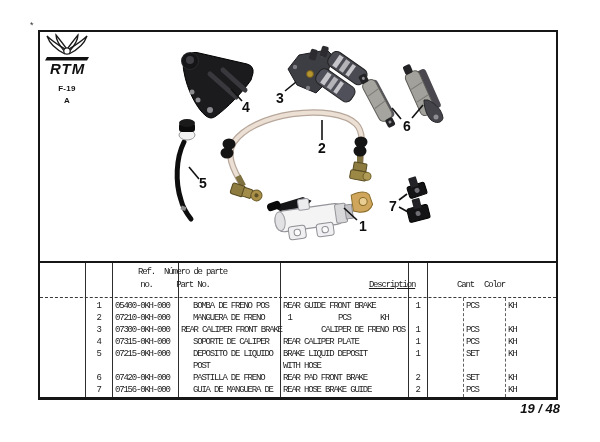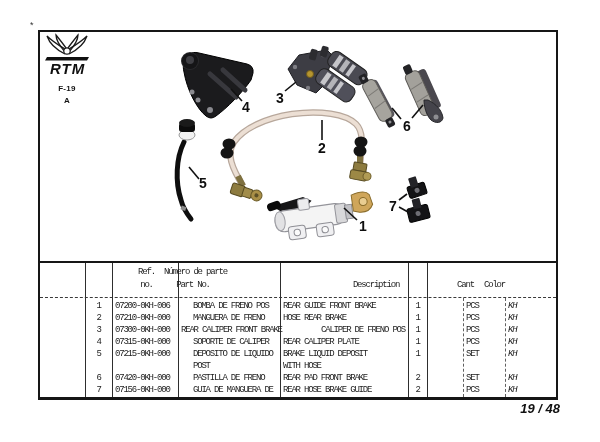"Description" div.hc { left: 264px -> 280px; text-decoration: none -> underline }
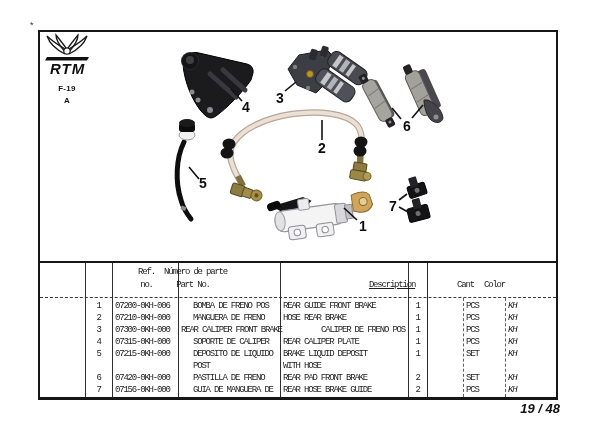"07200-0KH-006" span.c { text: 07200-0KH-006 -> 05400-0KH-000 }
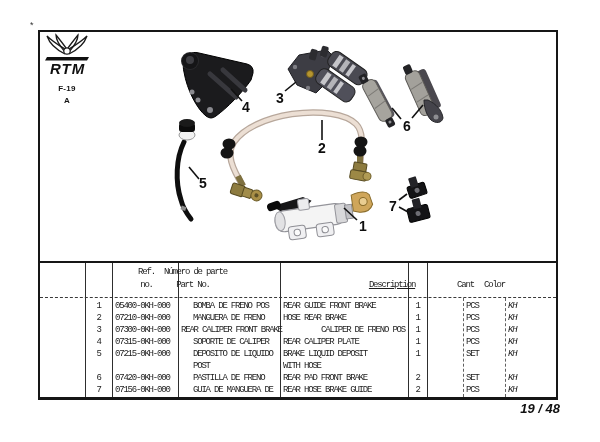"KH" .cc { font-style: italic -> none }
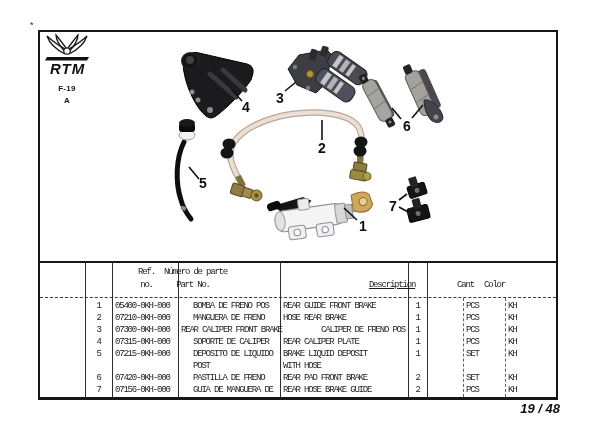"HOSE REAR BRAKE" span.c { html: <span>HOSE REAR BRAKE</span> -> none }
